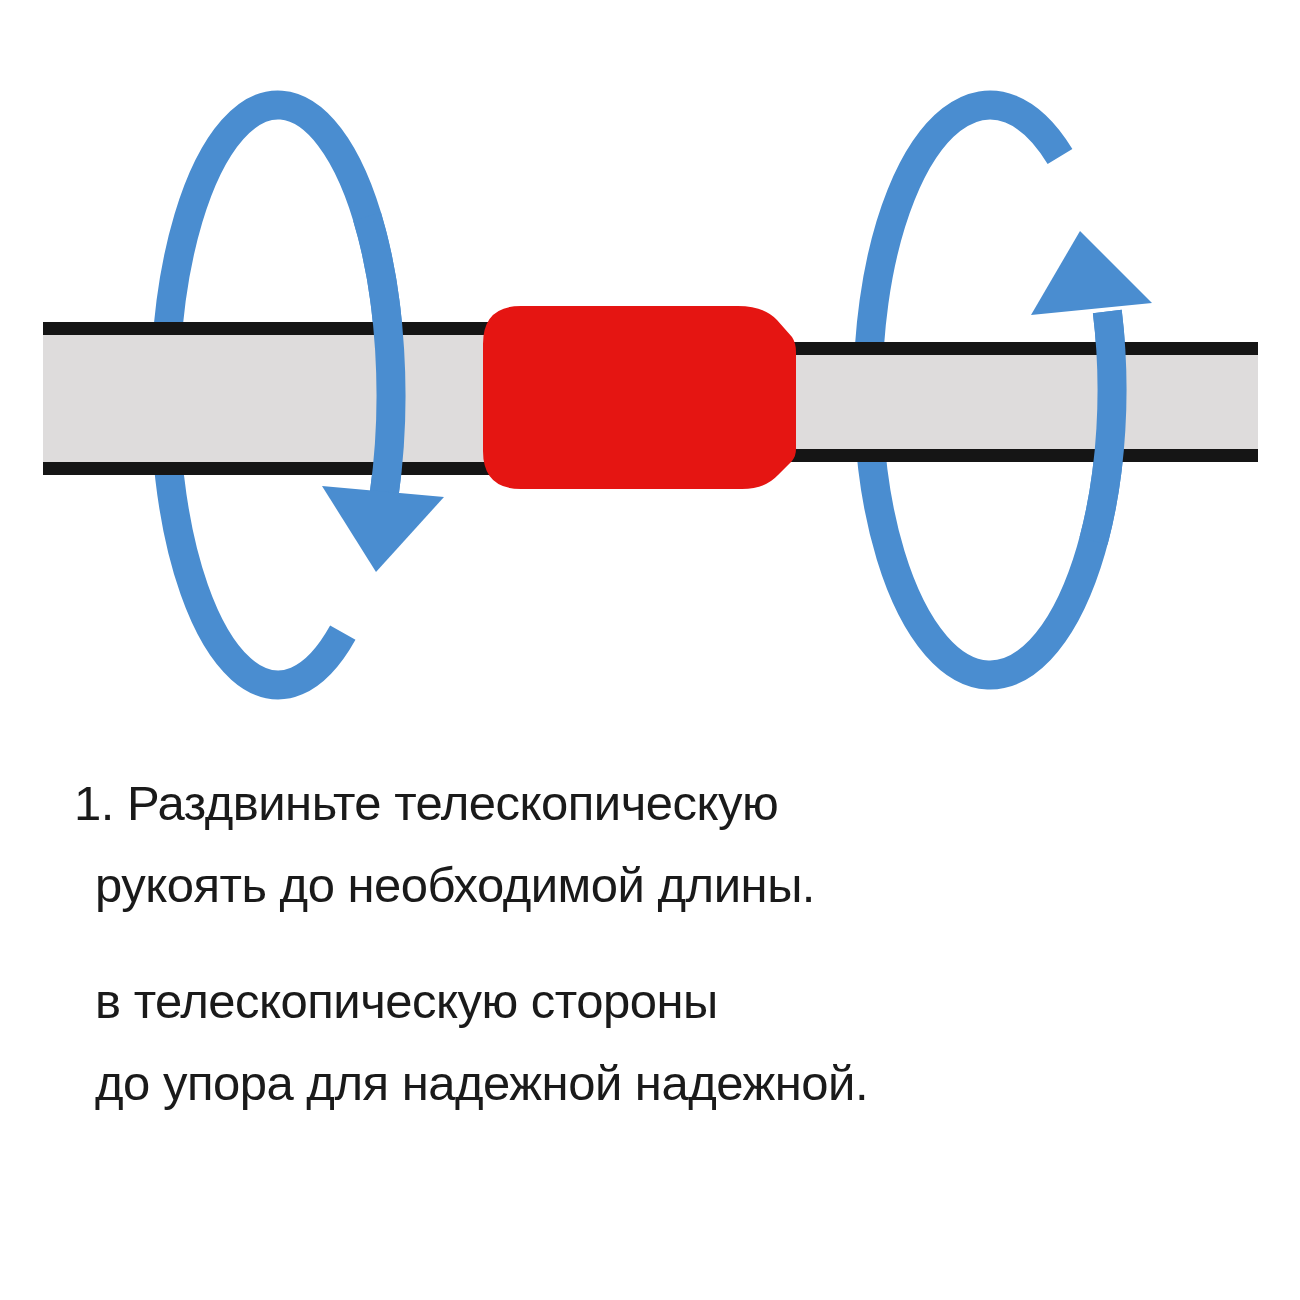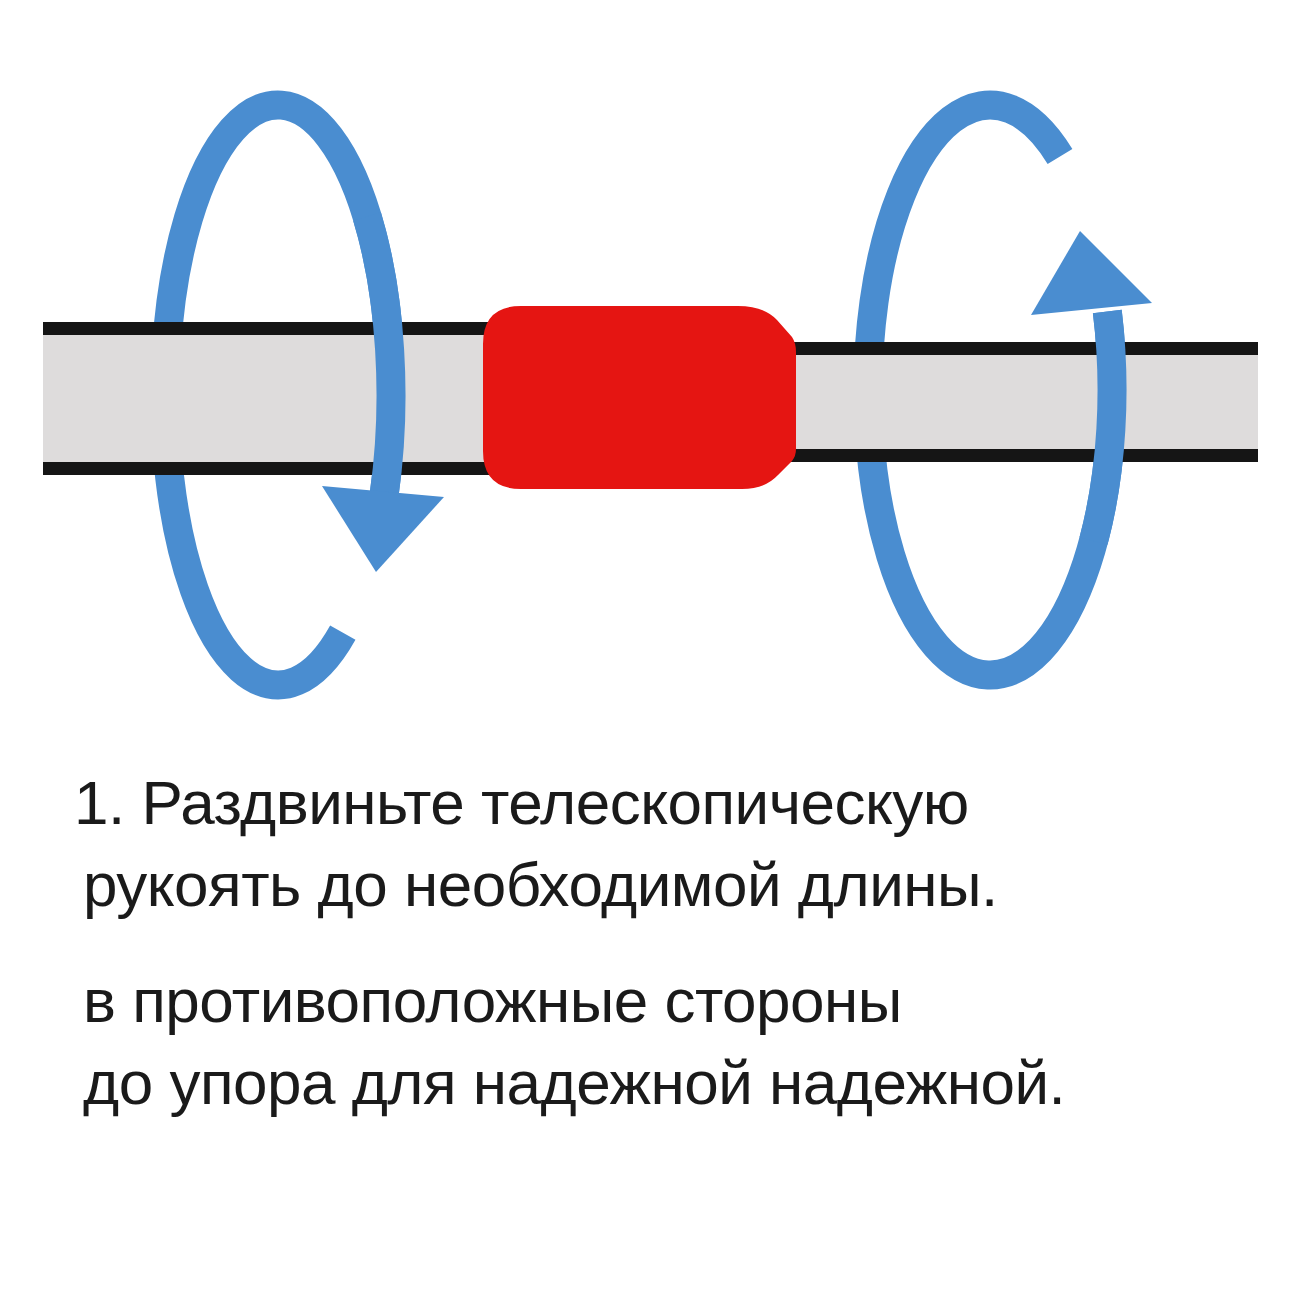"1. Раздвиньте телескопическую" .instruction { font-size: 62px -> 49px }
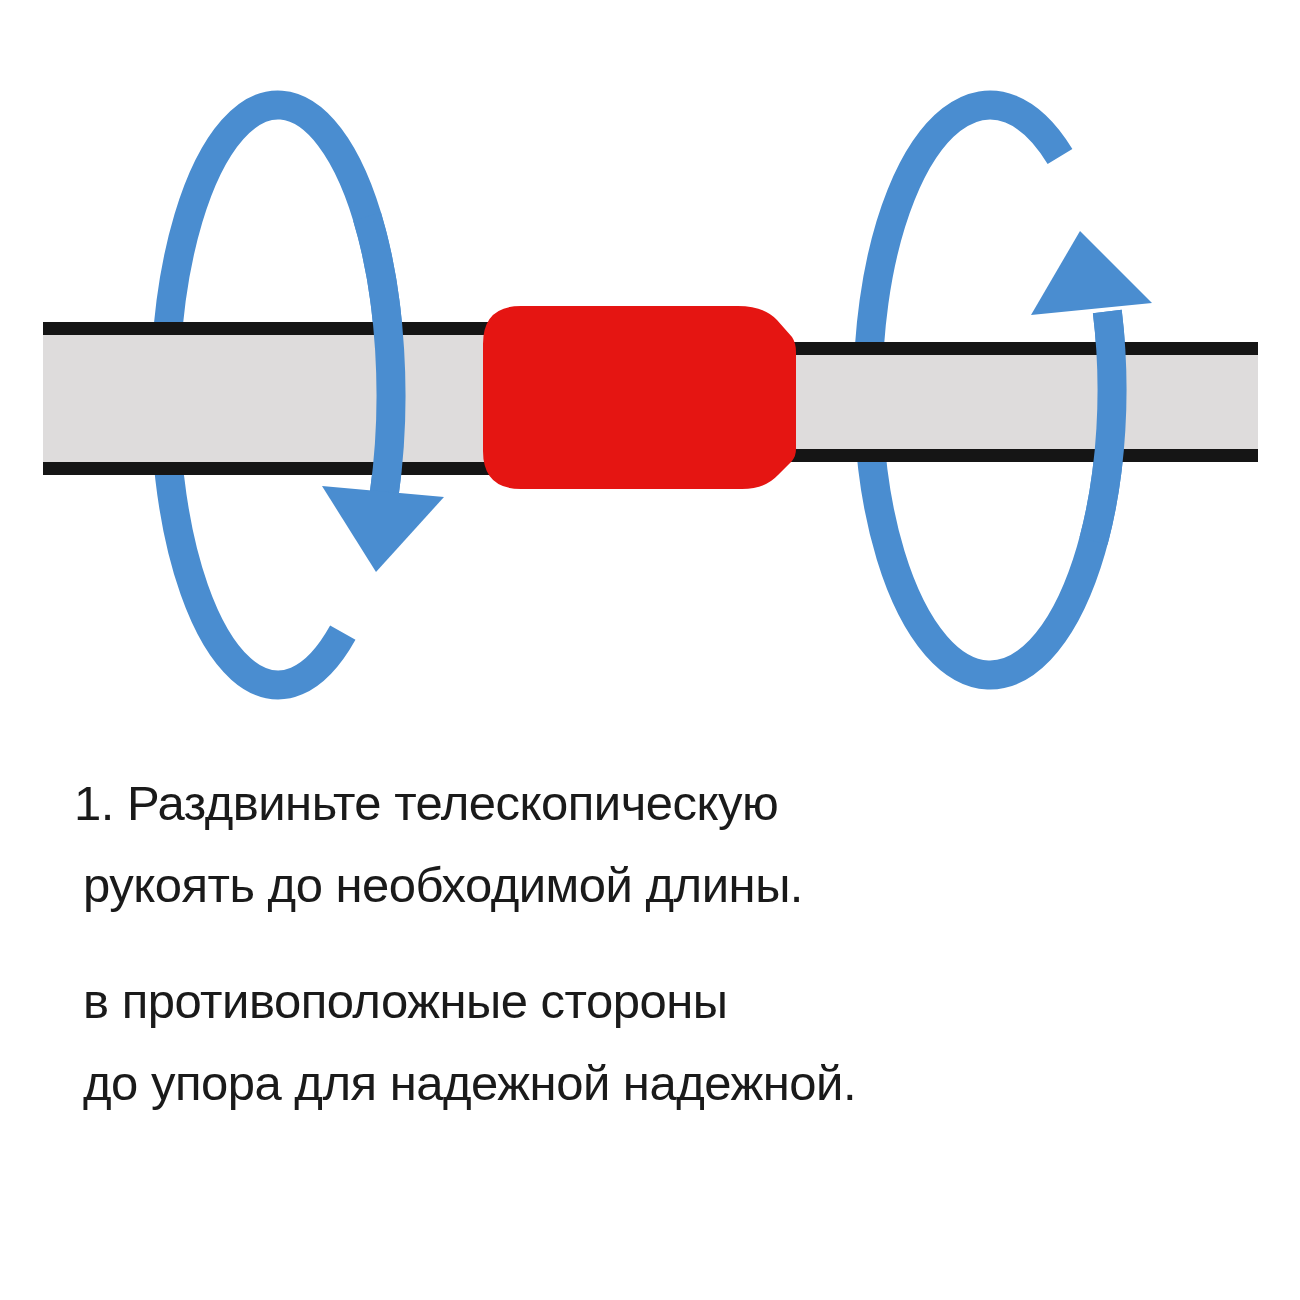"рукоять до необходимой длины." .instruction .cont { margin-left: 9px -> 21px }
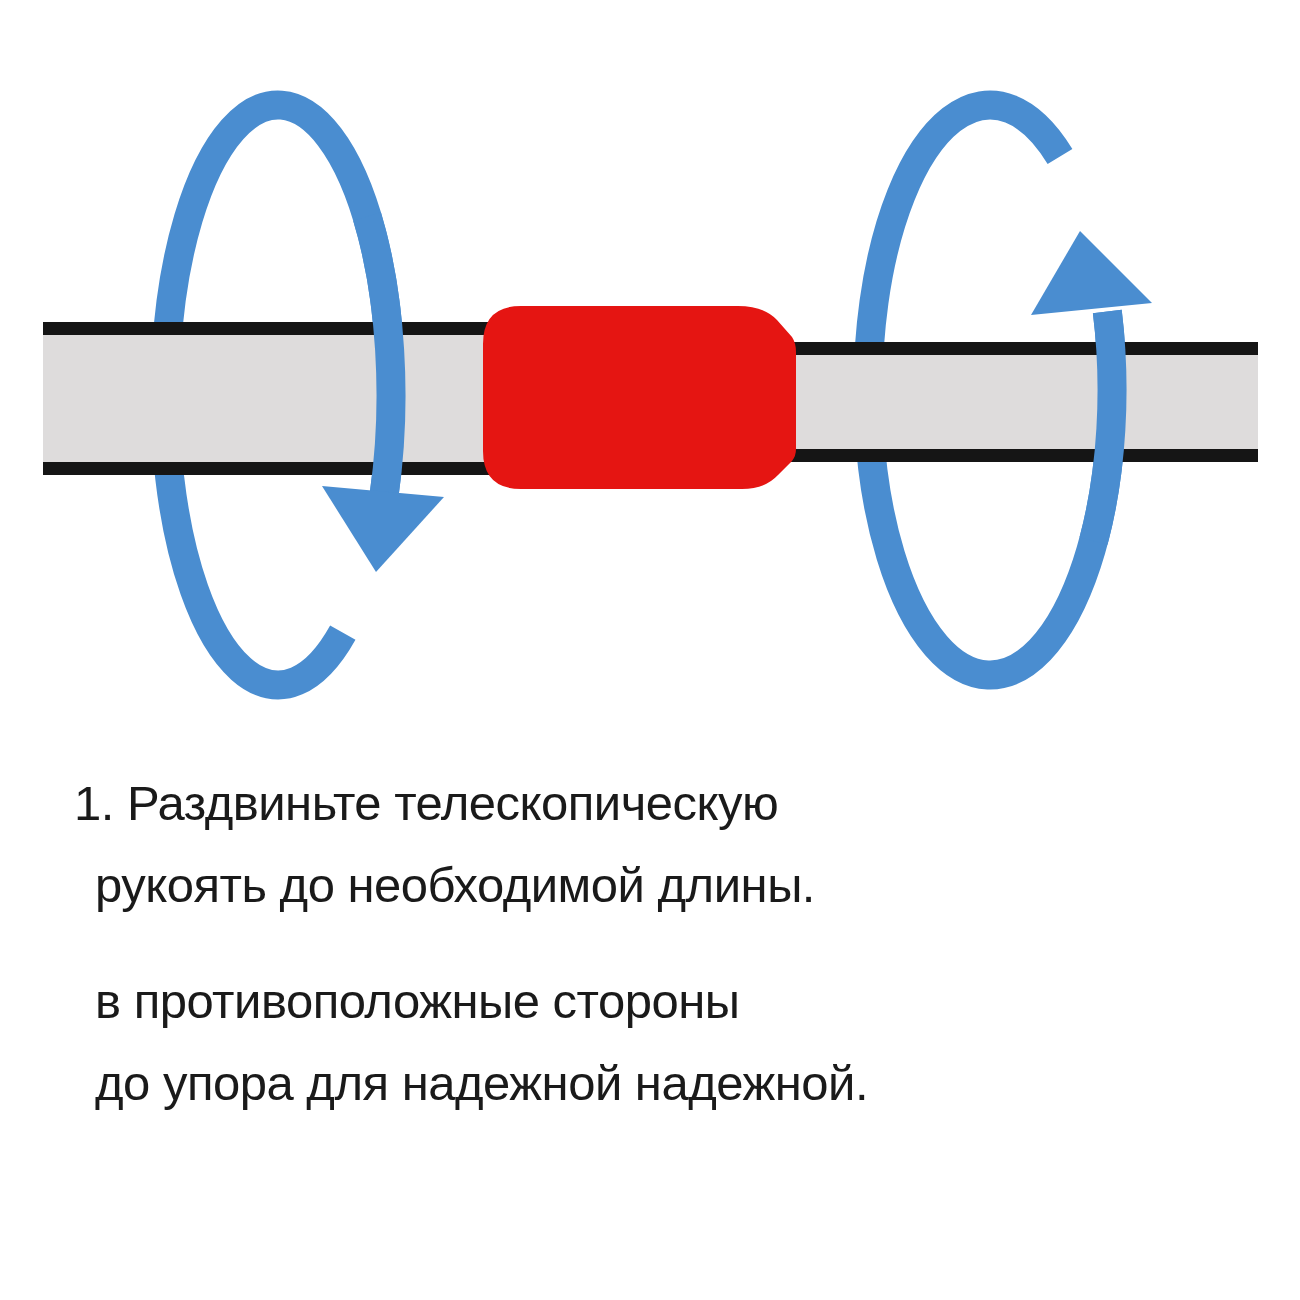"в противоположные стороны" div.cont { text: противоположные -> телескопическую }
